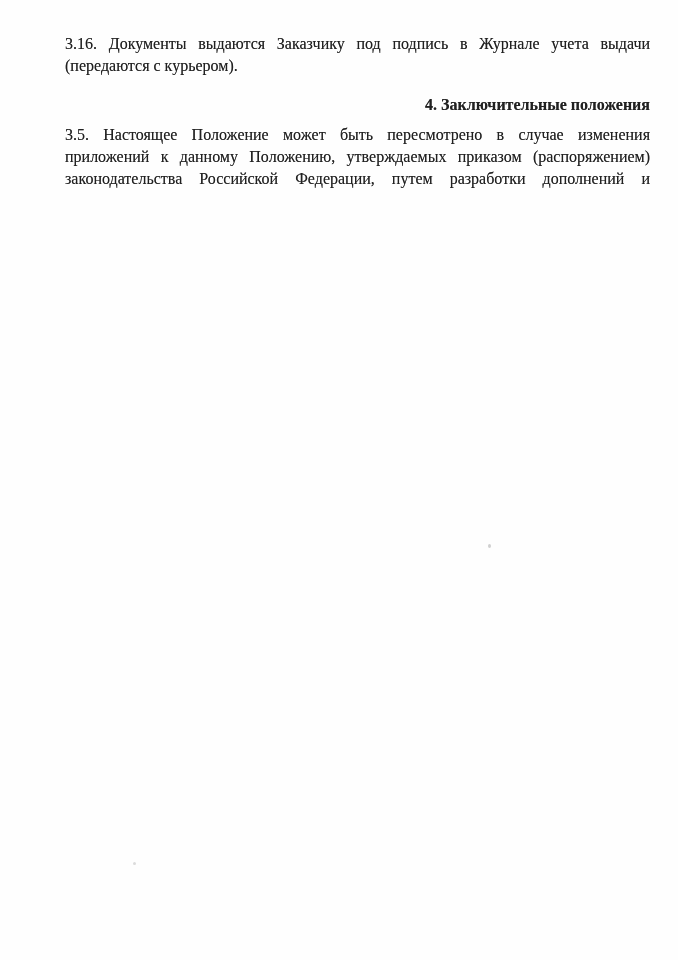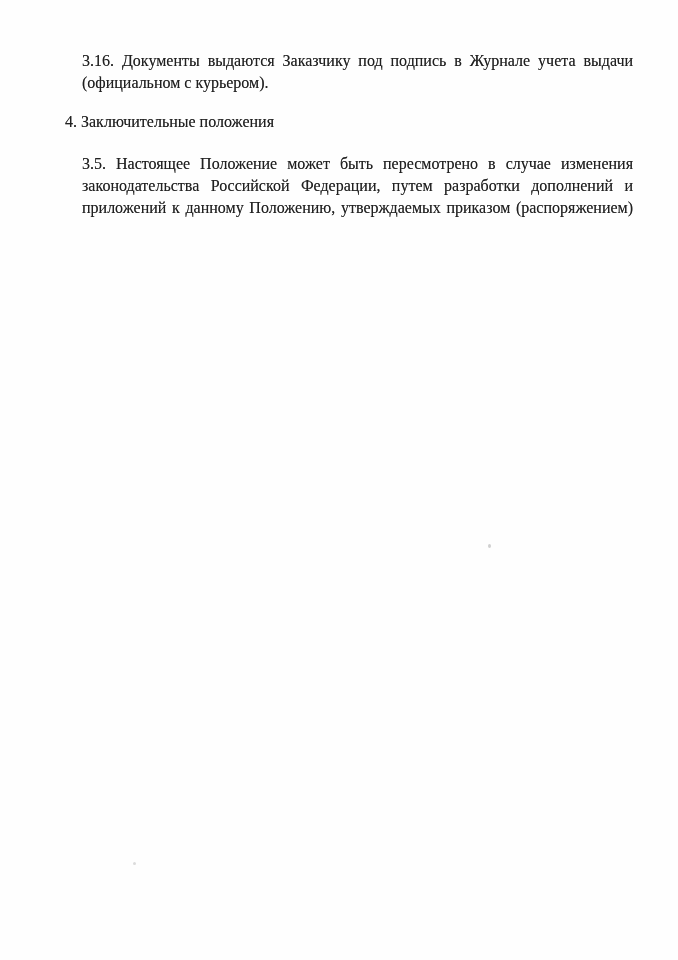"3.16. Документы выдаются Заказчику под" .para { margin: 17px -> 0 }
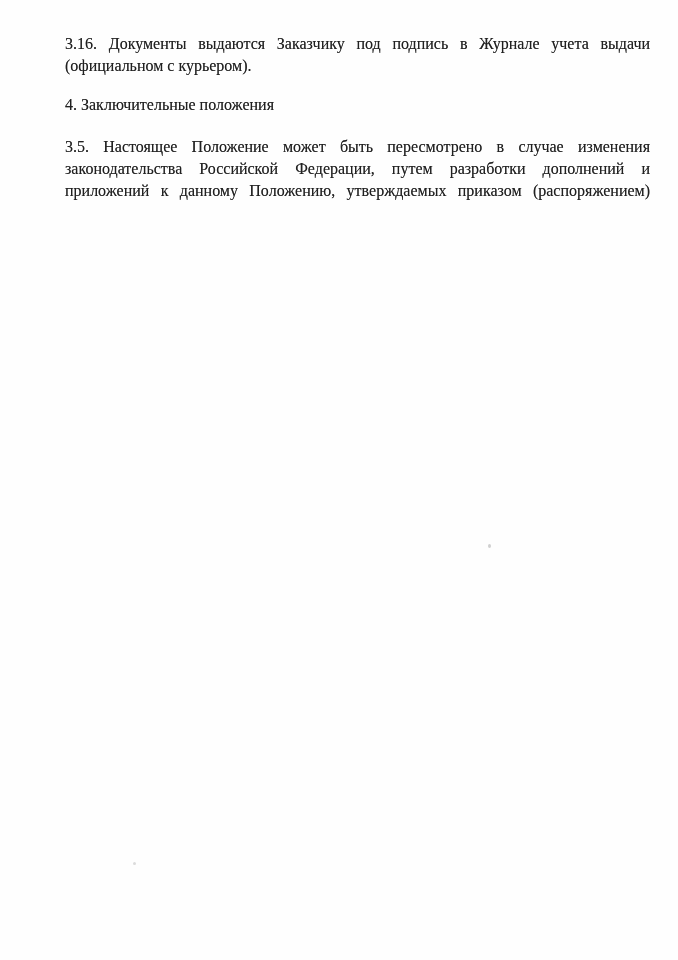"(официальном с курьером)." span.line { text: официальном -> передаются }
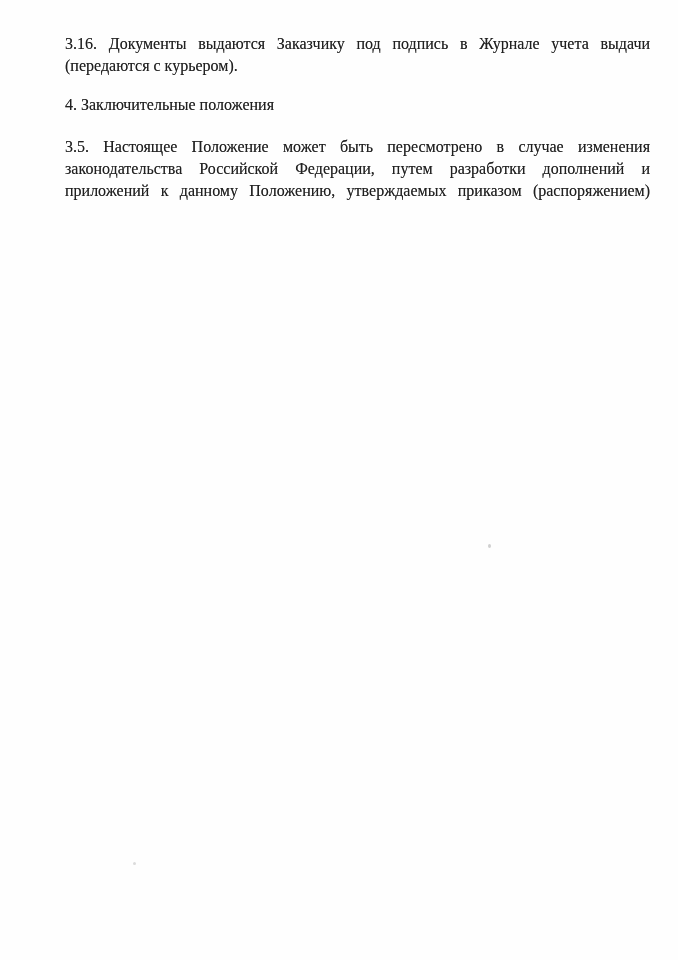"4. Заключительные положения" .section-heading { font-weight: normal -> bold; margin: 17px 0 20px 0 -> 17px 0 8px 0; text-align: left -> right }
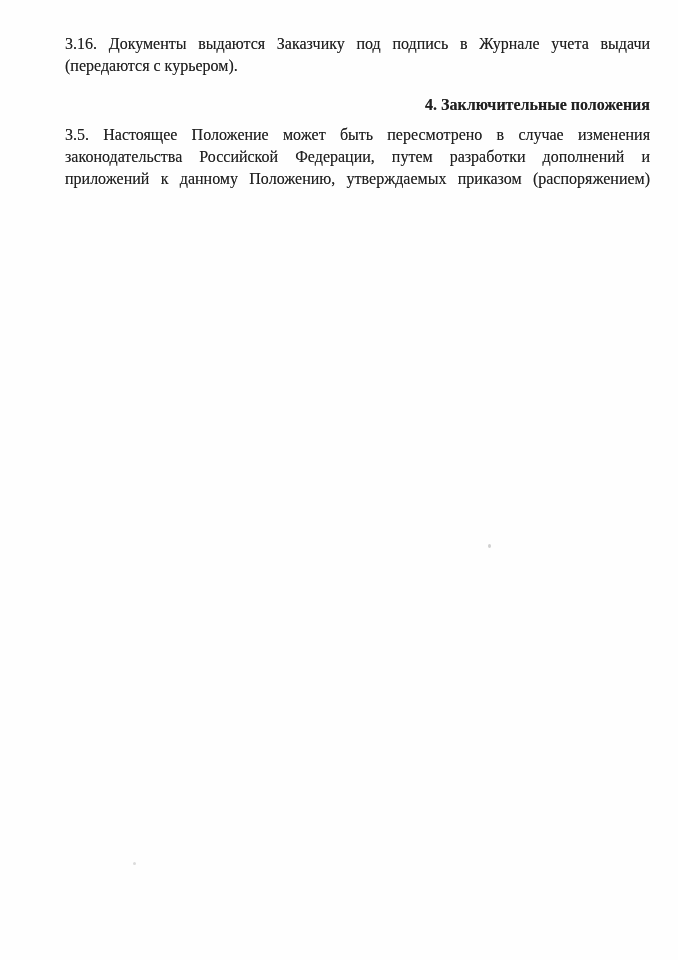"законодательства Российской Федерации," span.line { order: before "приложений к данному Положению," -> after "приложений к данному Положению," }
